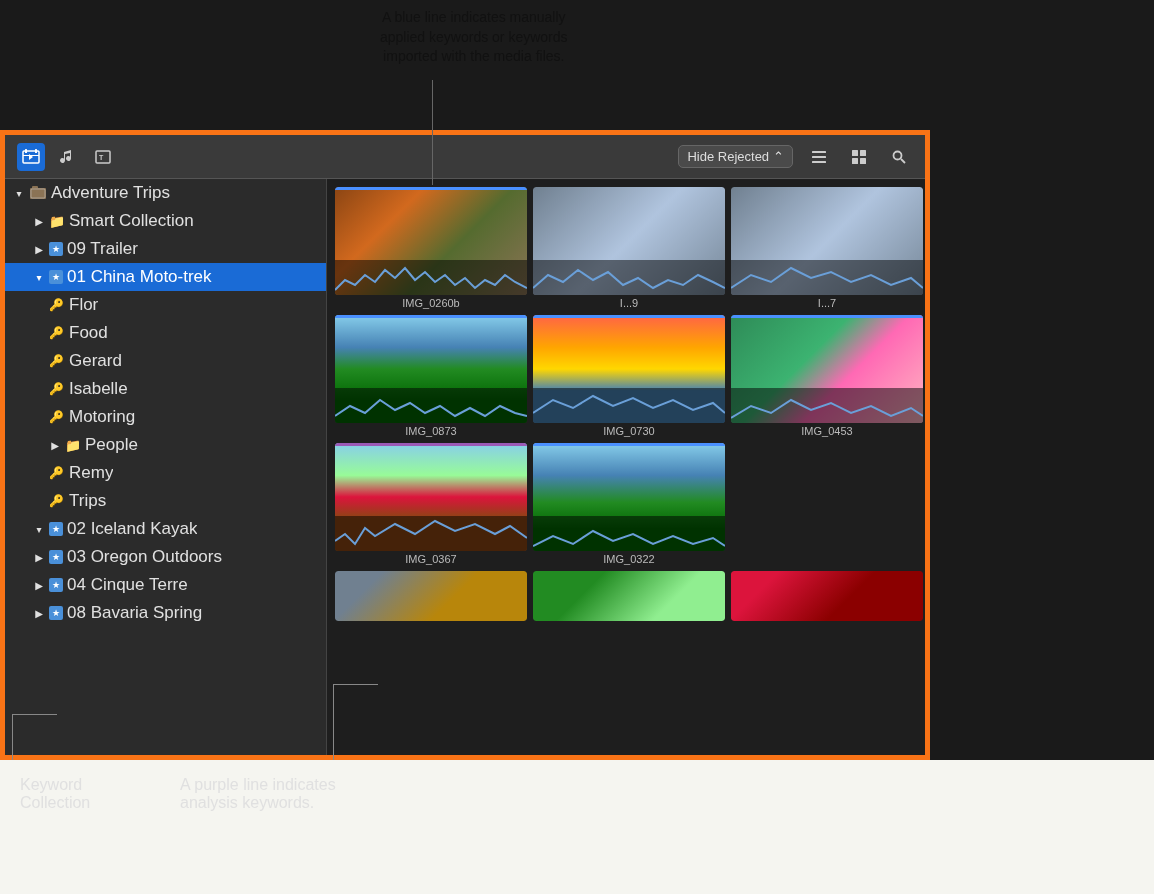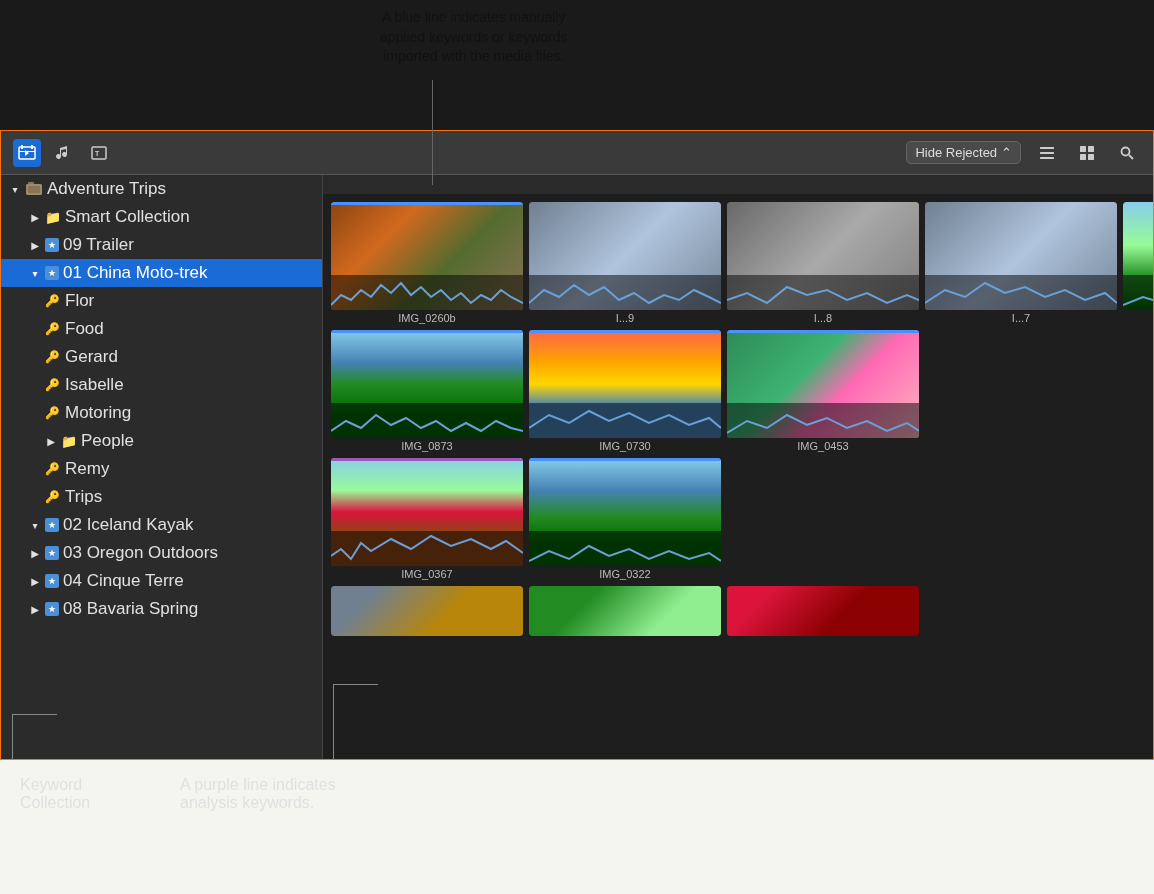"Hide Rejected" .app-container { border: 1px solid #f97316 -> 5px solid #f97316; width: 1154px -> 930px }
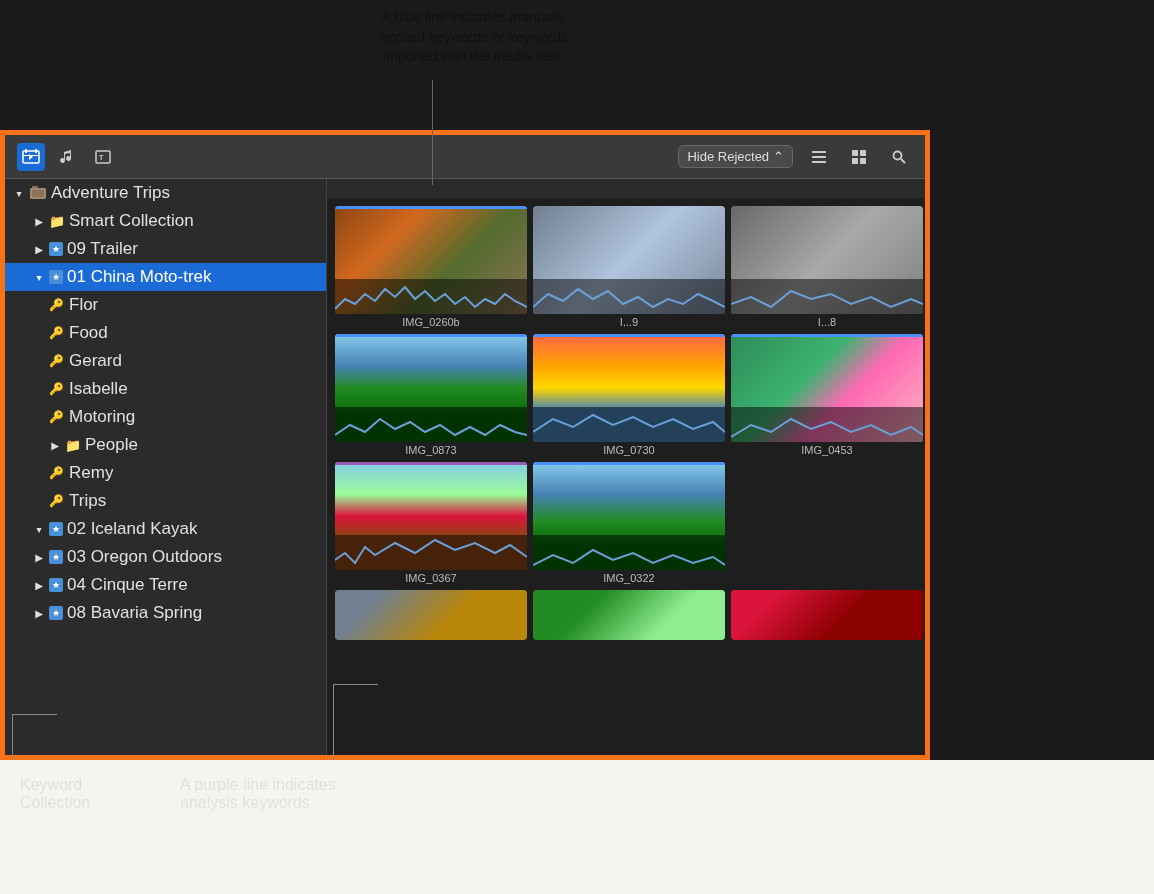"IMG_0260b" .grid-area { margin-top: 19px -> none }
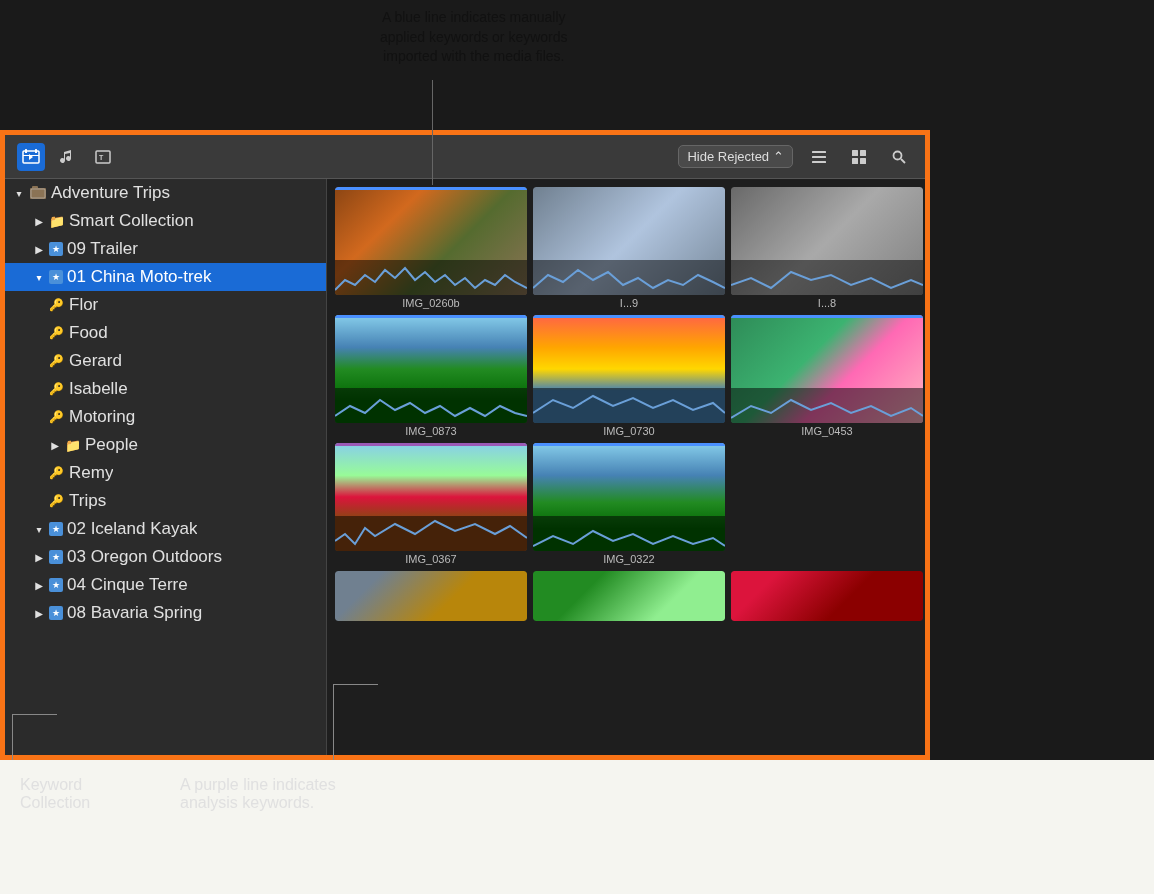"I...8" div.grid-item { html: <div> <div> <div> <div> <svg> <polyline></polyline> </svg> </div> </div> </div> <div>I...8</div> </div> -> none }
